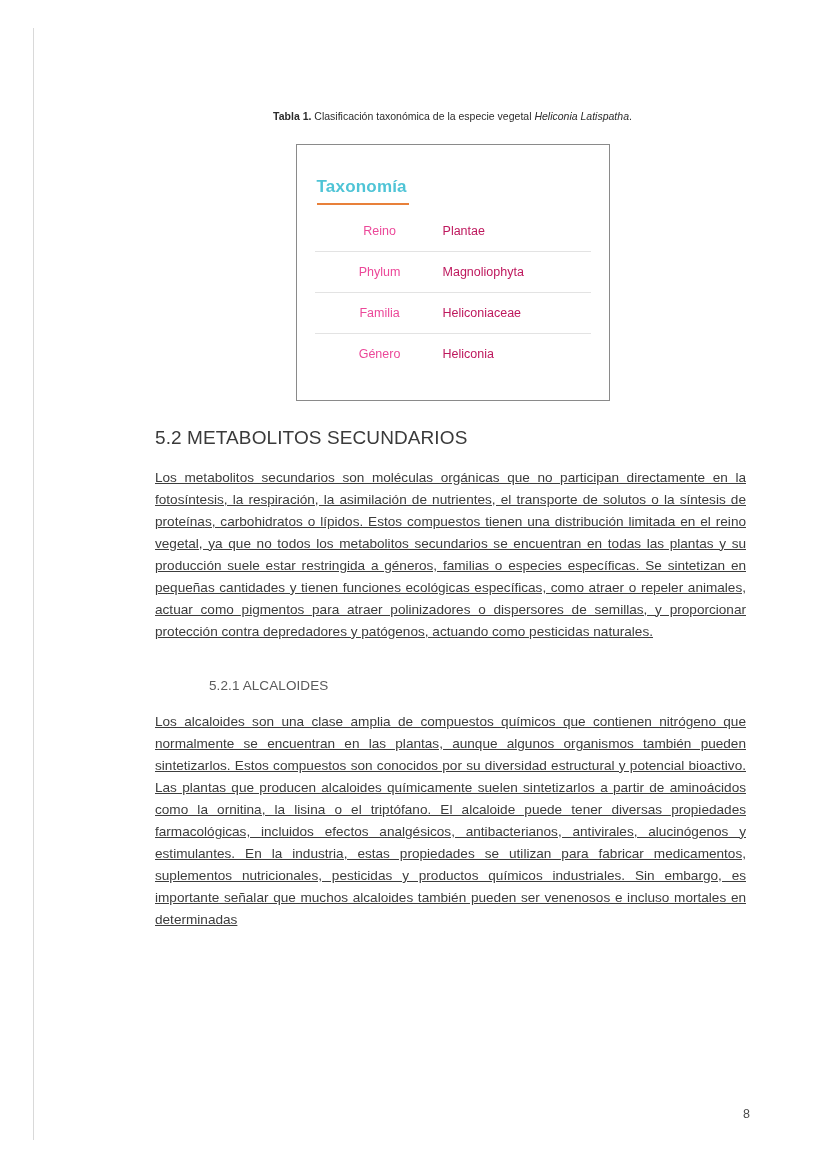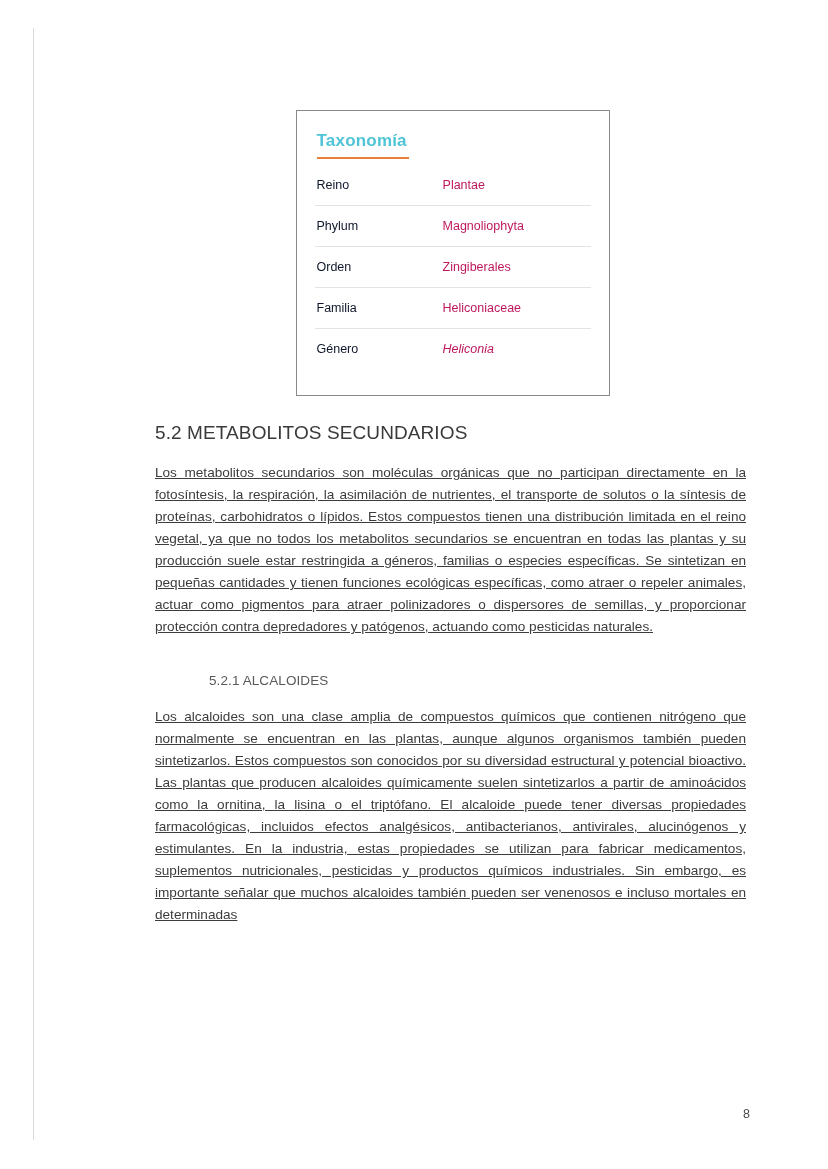"Tabla 1. Clasificación taxonómica de" p.table-caption { html: none -> <p><span>Tabla 1.</span><span> Clasificación taxonómica de la especie vegetal </span><span>Heliconia Latispatha</span><span>.</span></p> }
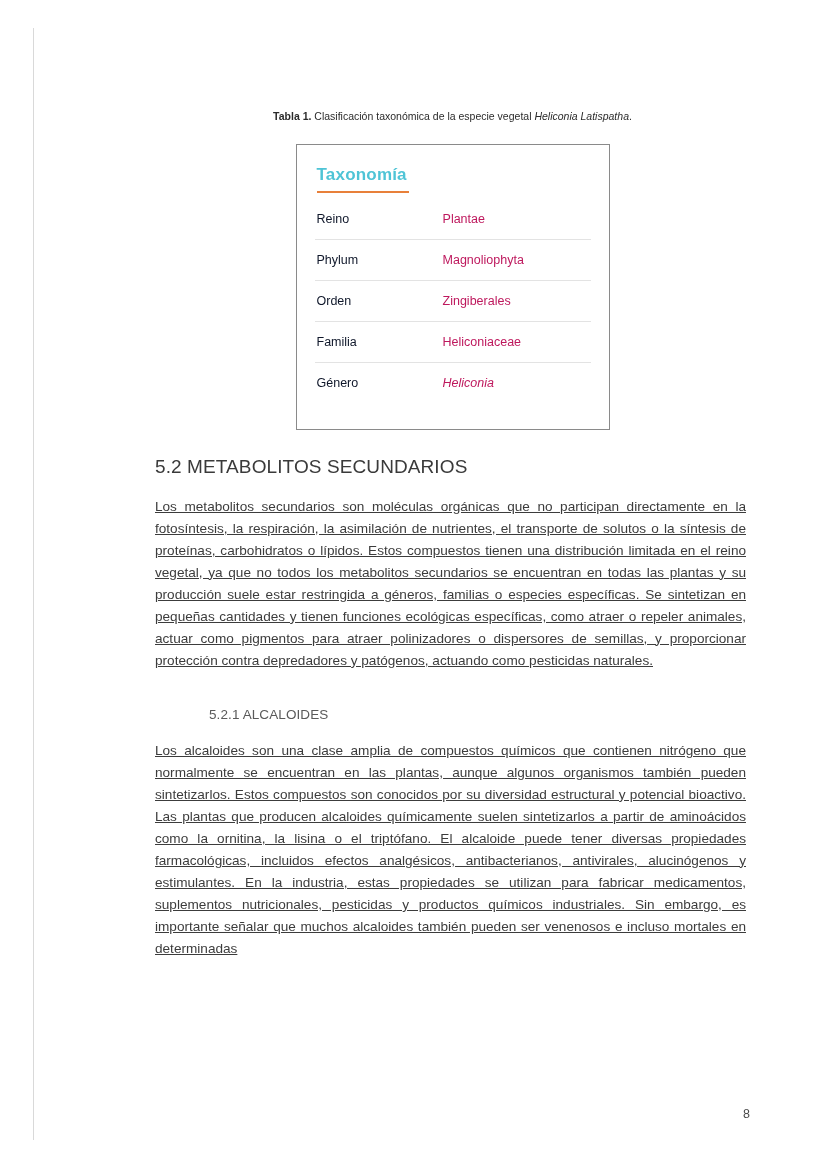"Taxonomía" .tax-card { padding: 20px 18px 26px 18px -> 32px 18px 26px 18px }
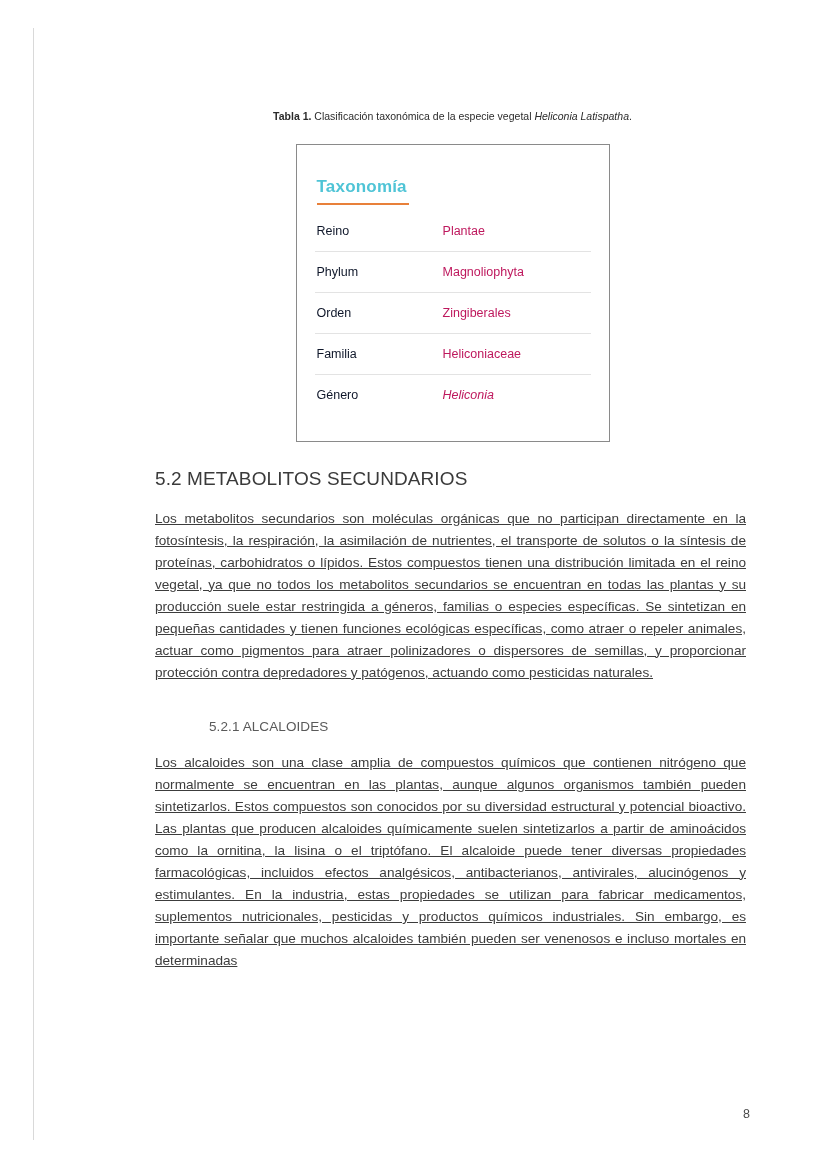"Reino" .tax-key { color: #0f172a -> #ec4899; text-align: none -> center }
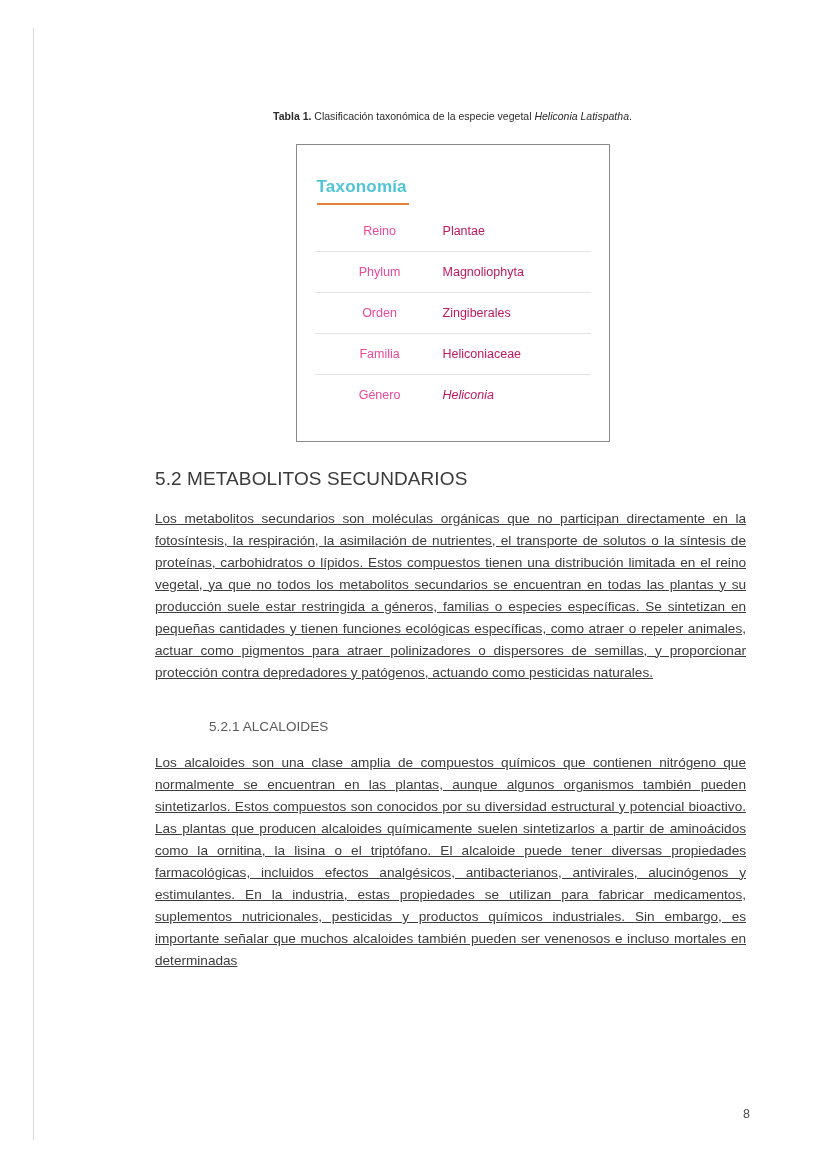"Orden" div.tax-row { html: <div> <div>Orden</div> <div>Zingiberales</div> </div> -> none }
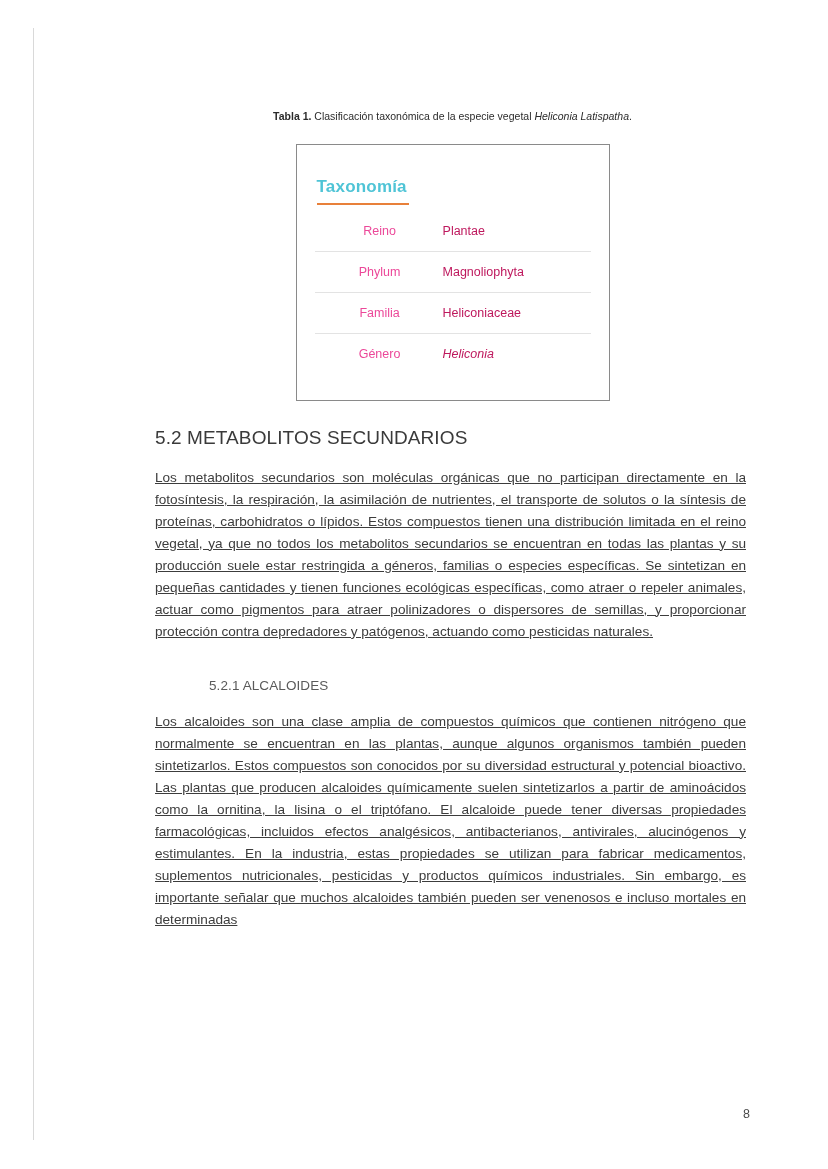"Heliconia" .tax-val.ital { font-style: italic -> none }
